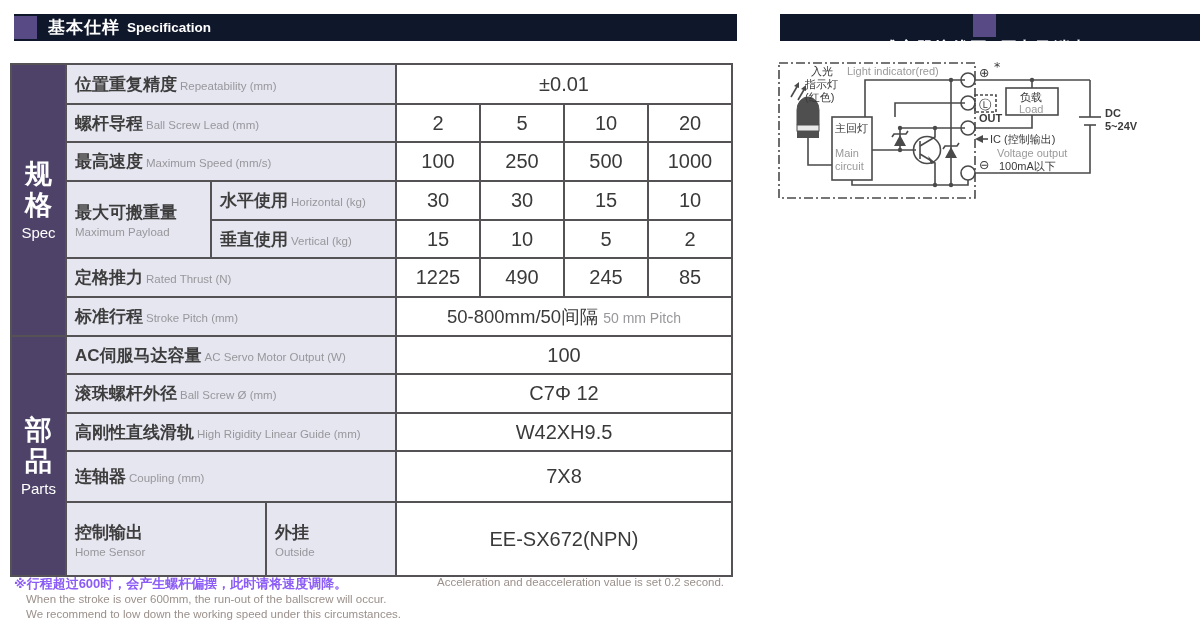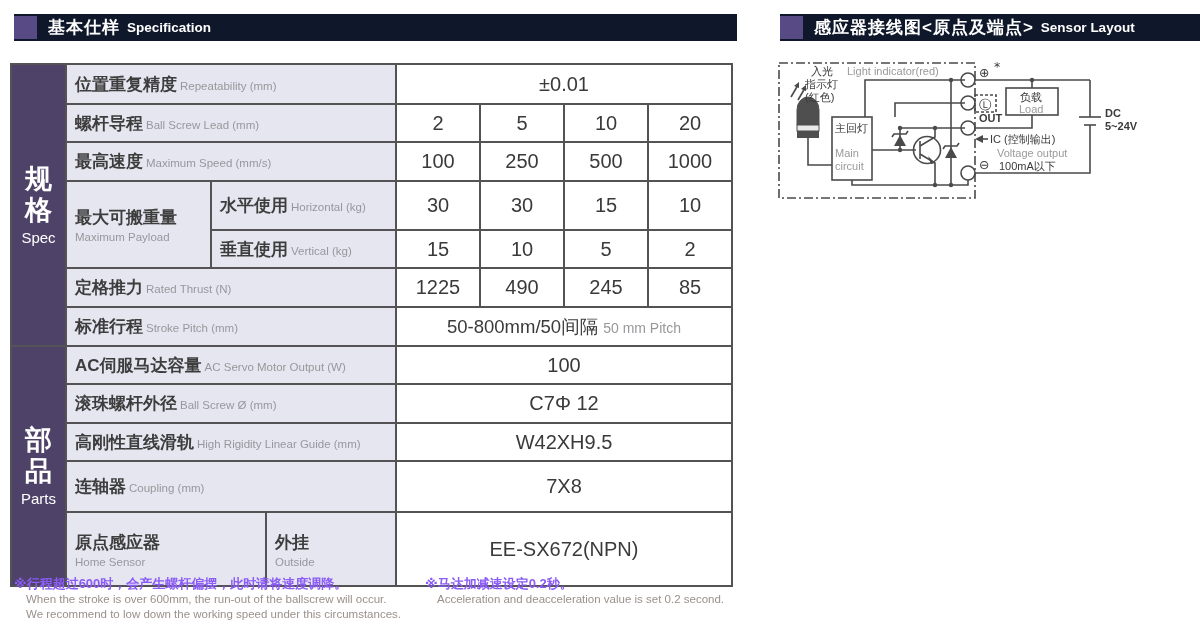"感应器接线图<原点及端点>" #hdr-right { flex-direction: none -> column }
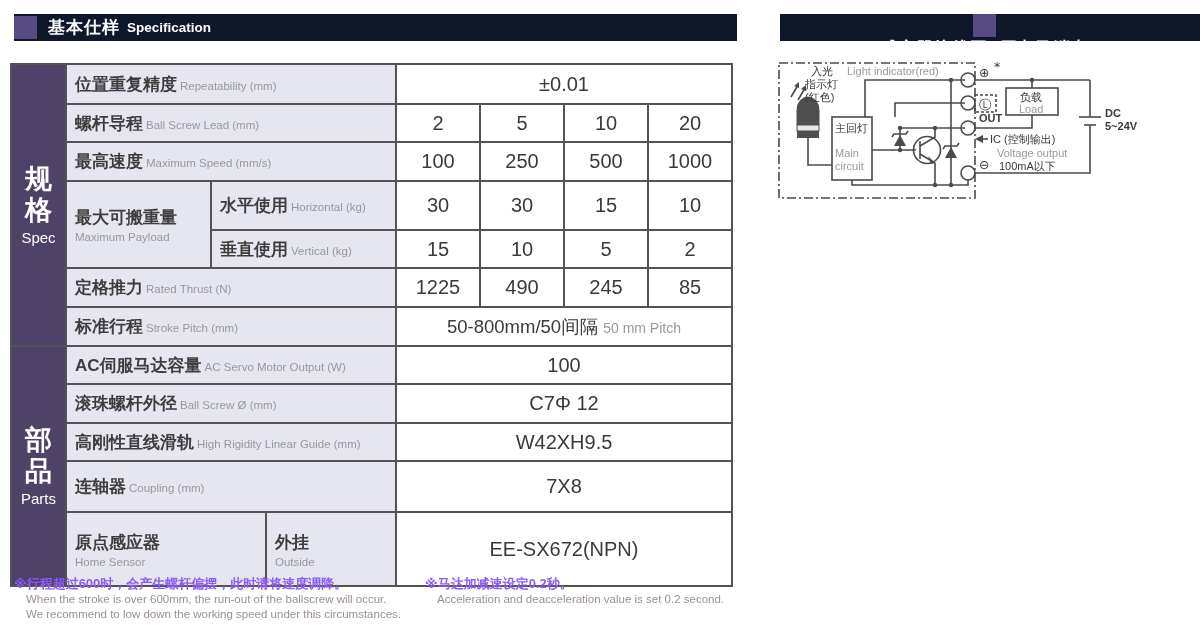"最大可搬重量" tr { height: 49px -> 39px }
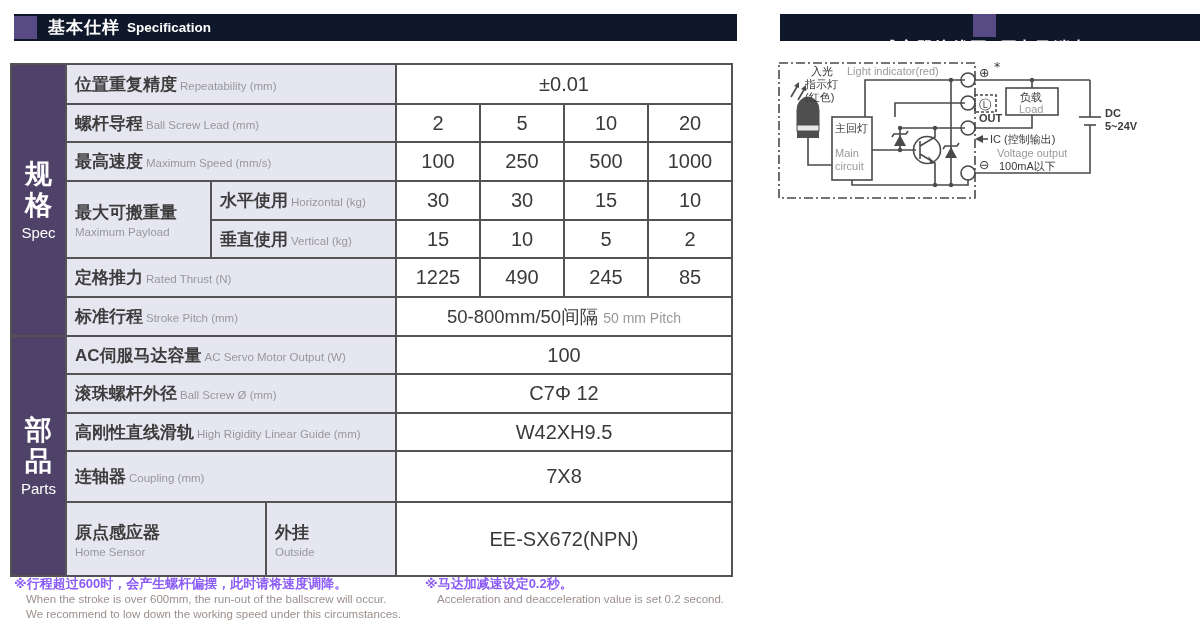"原点感应器" span.zh { text: 原点感应器 -> 控制输出 }
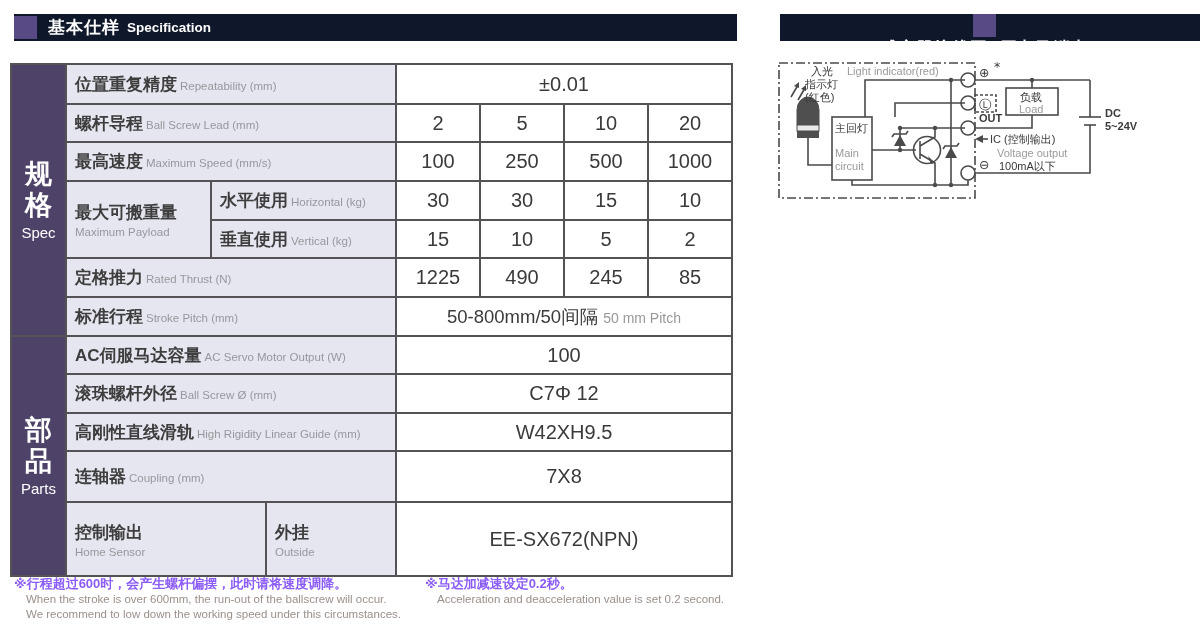"※马达加减速设定0.2秒。" div.red { html: <div>※马达加减速设定0.2秒。</div> -> none }
